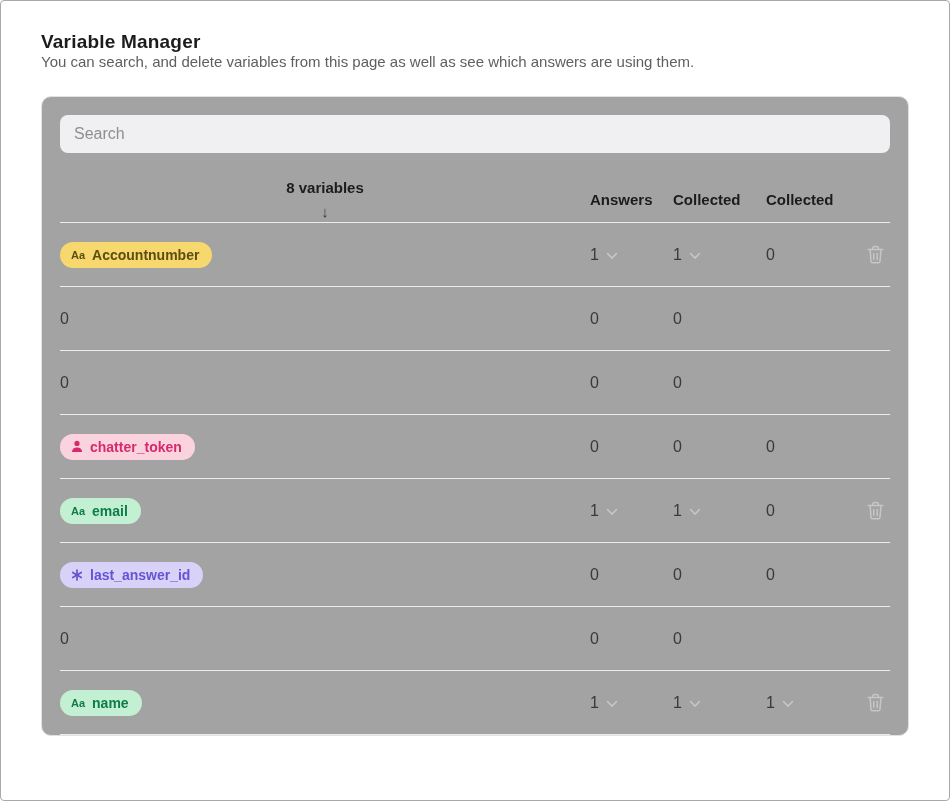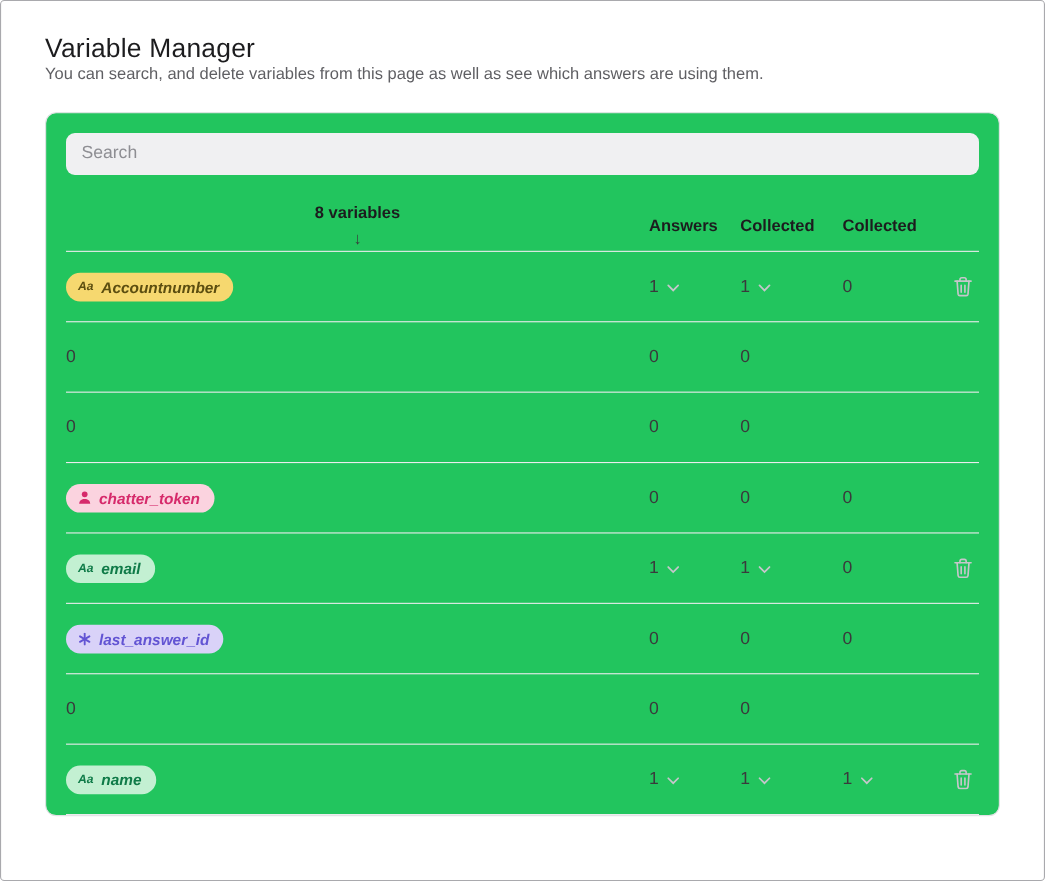"Variable Manager" .page-title { font-size: 24px -> 19px; font-weight: 400 -> 700 }
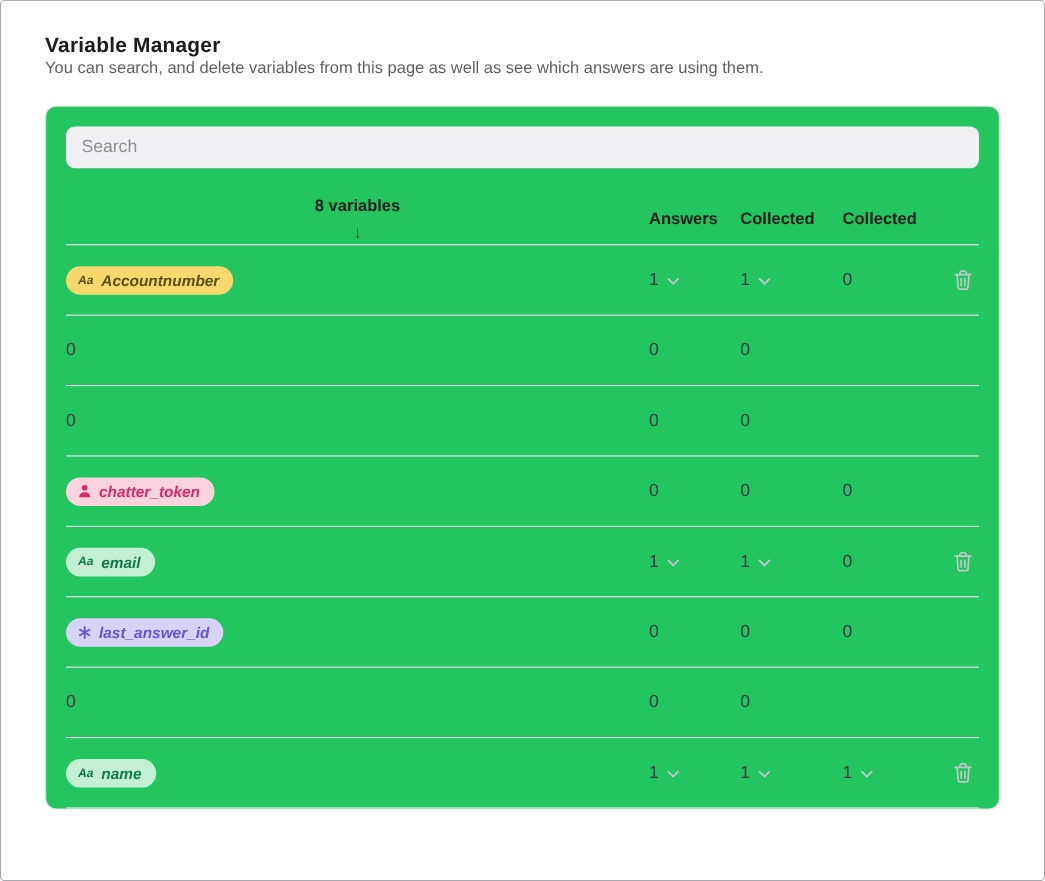"Search" .card { background: #22c55e -> #a3a3a3 }
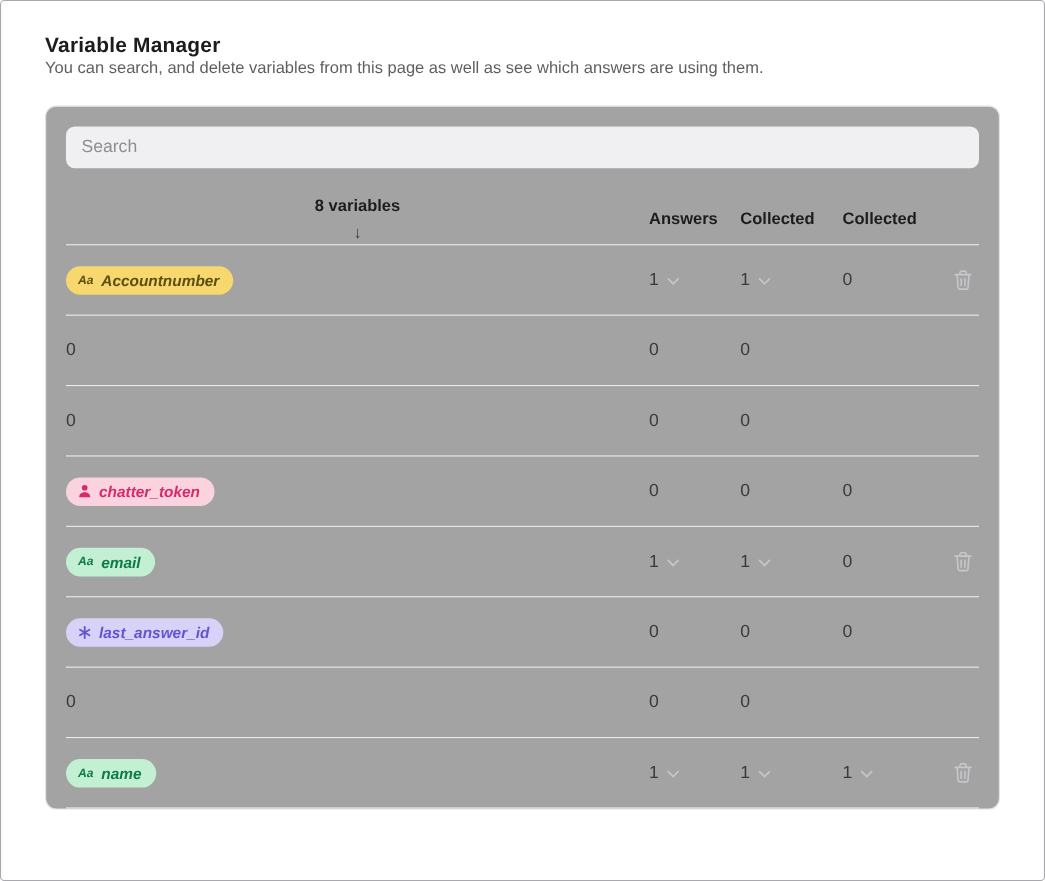"Aa" .pill { font-style: italic -> none }
